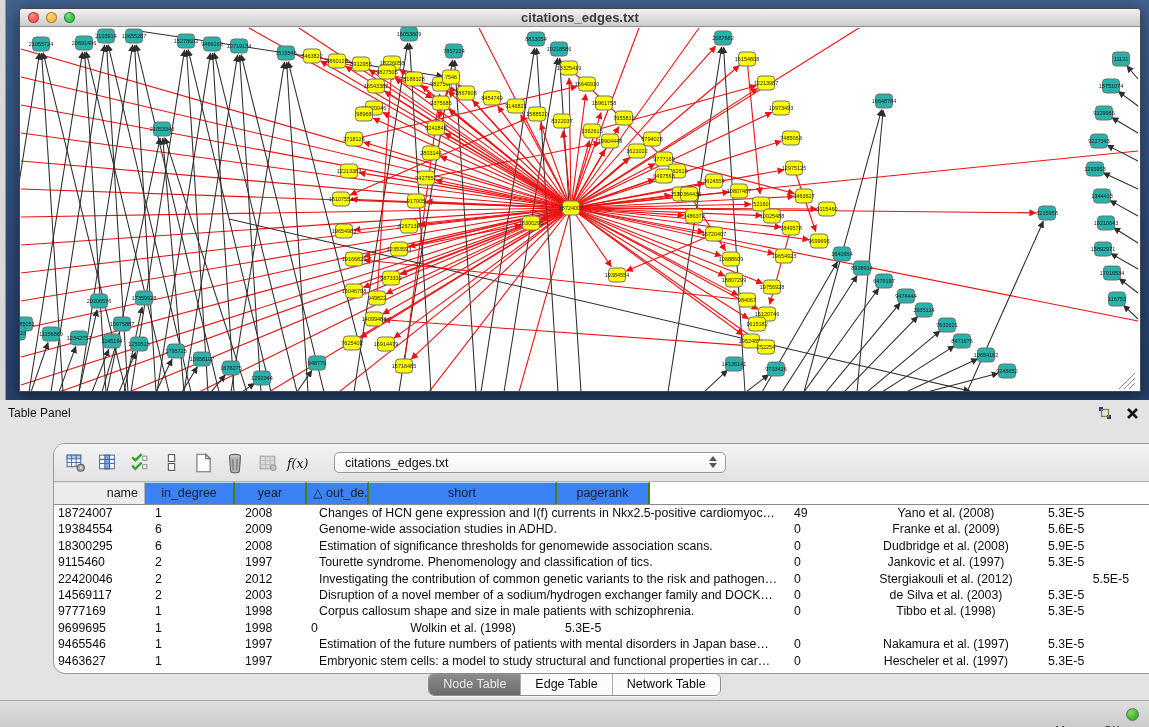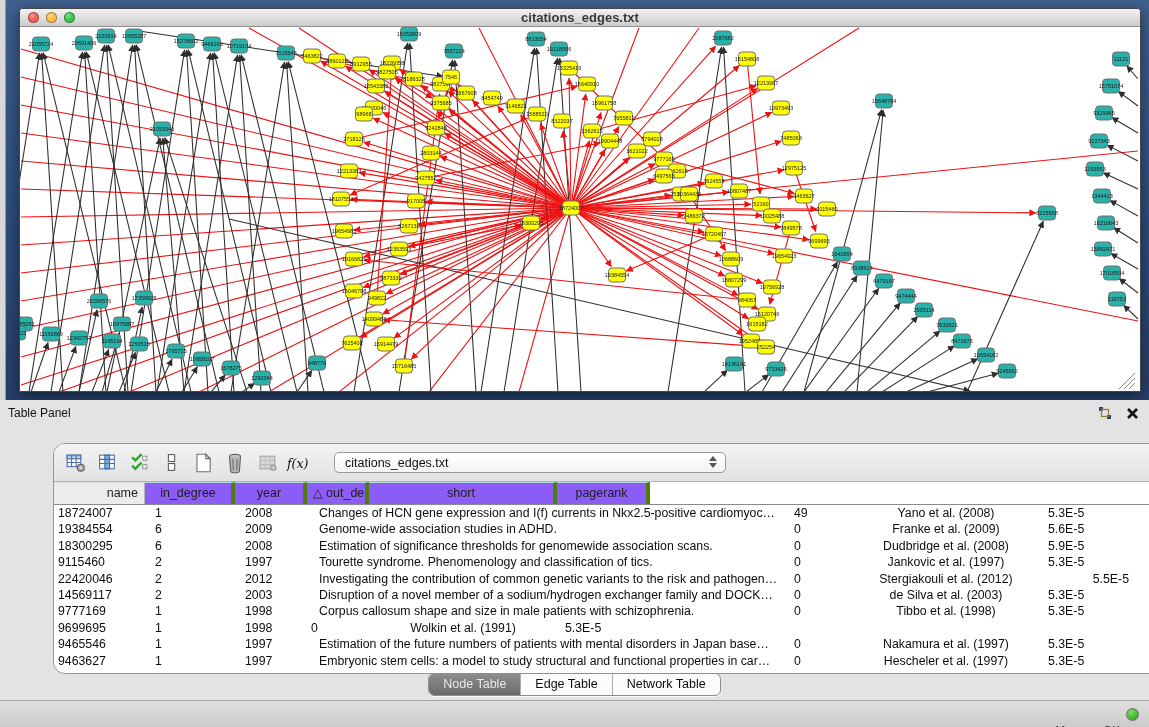"in_degree" .th { background: #8b5cf6 -> #3b82f6; border-right: 4px solid #4d7c0f -> 2px solid #4d7c0f }
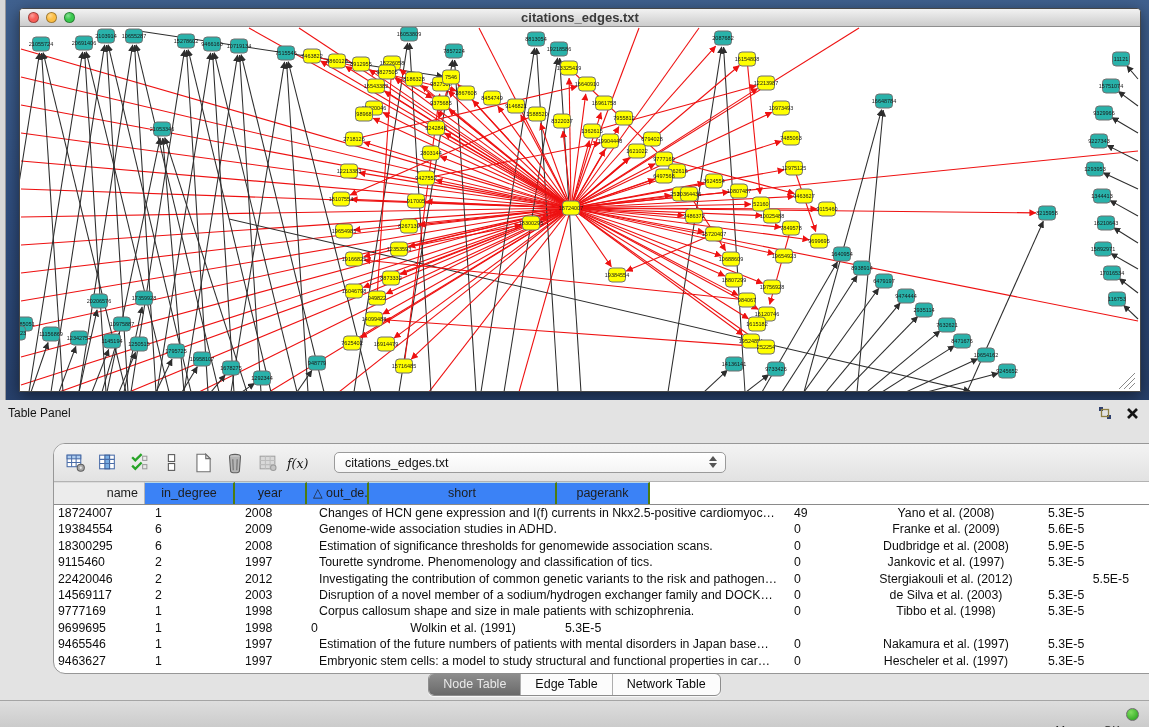"Wolkin et al. (1991)" div.td { text: 1991 -> 1998 }
